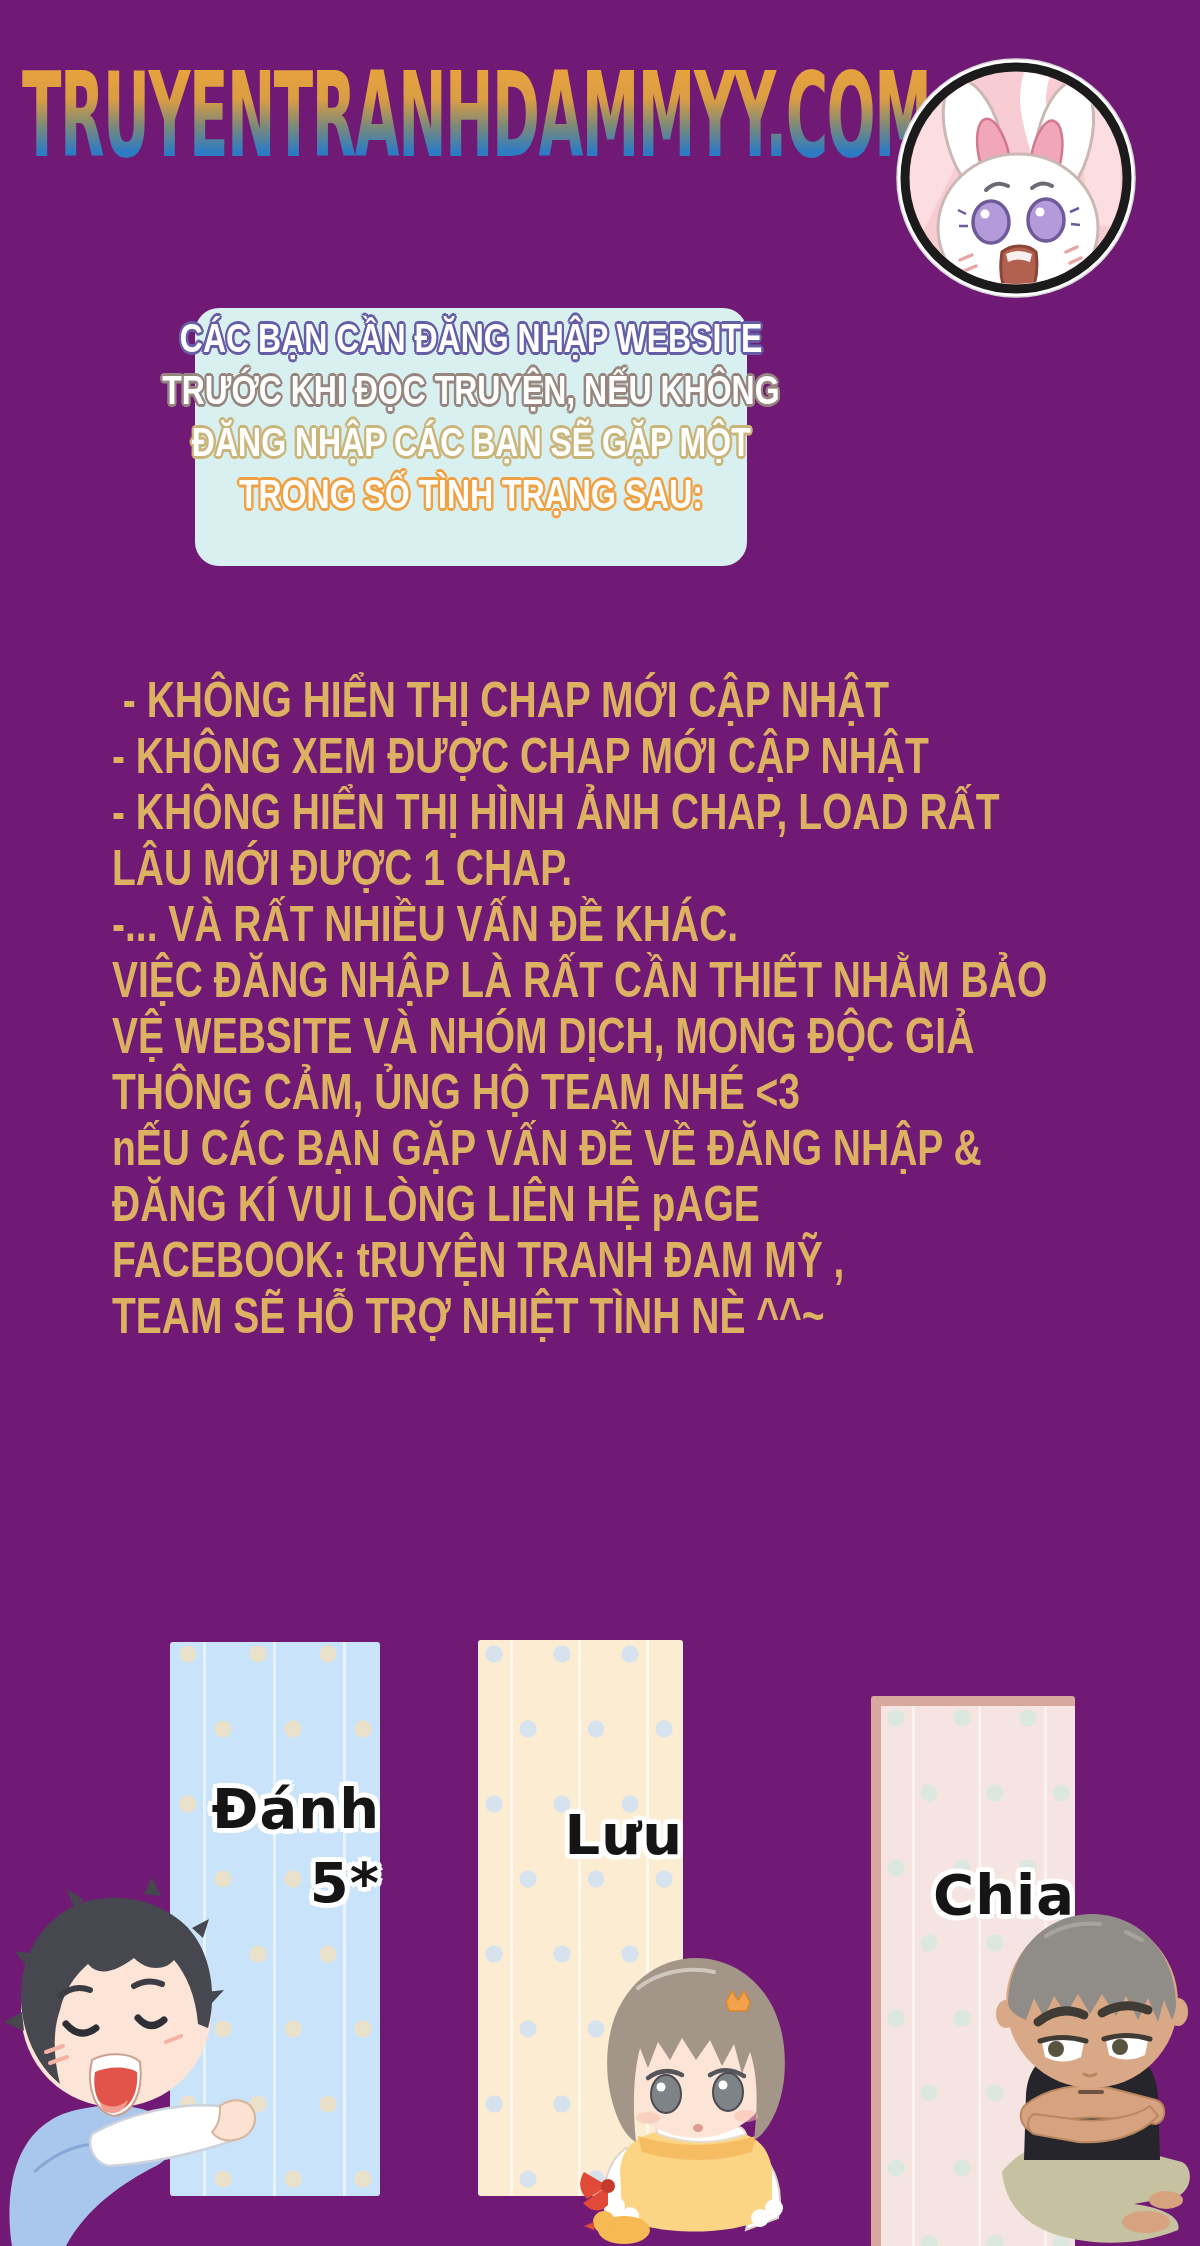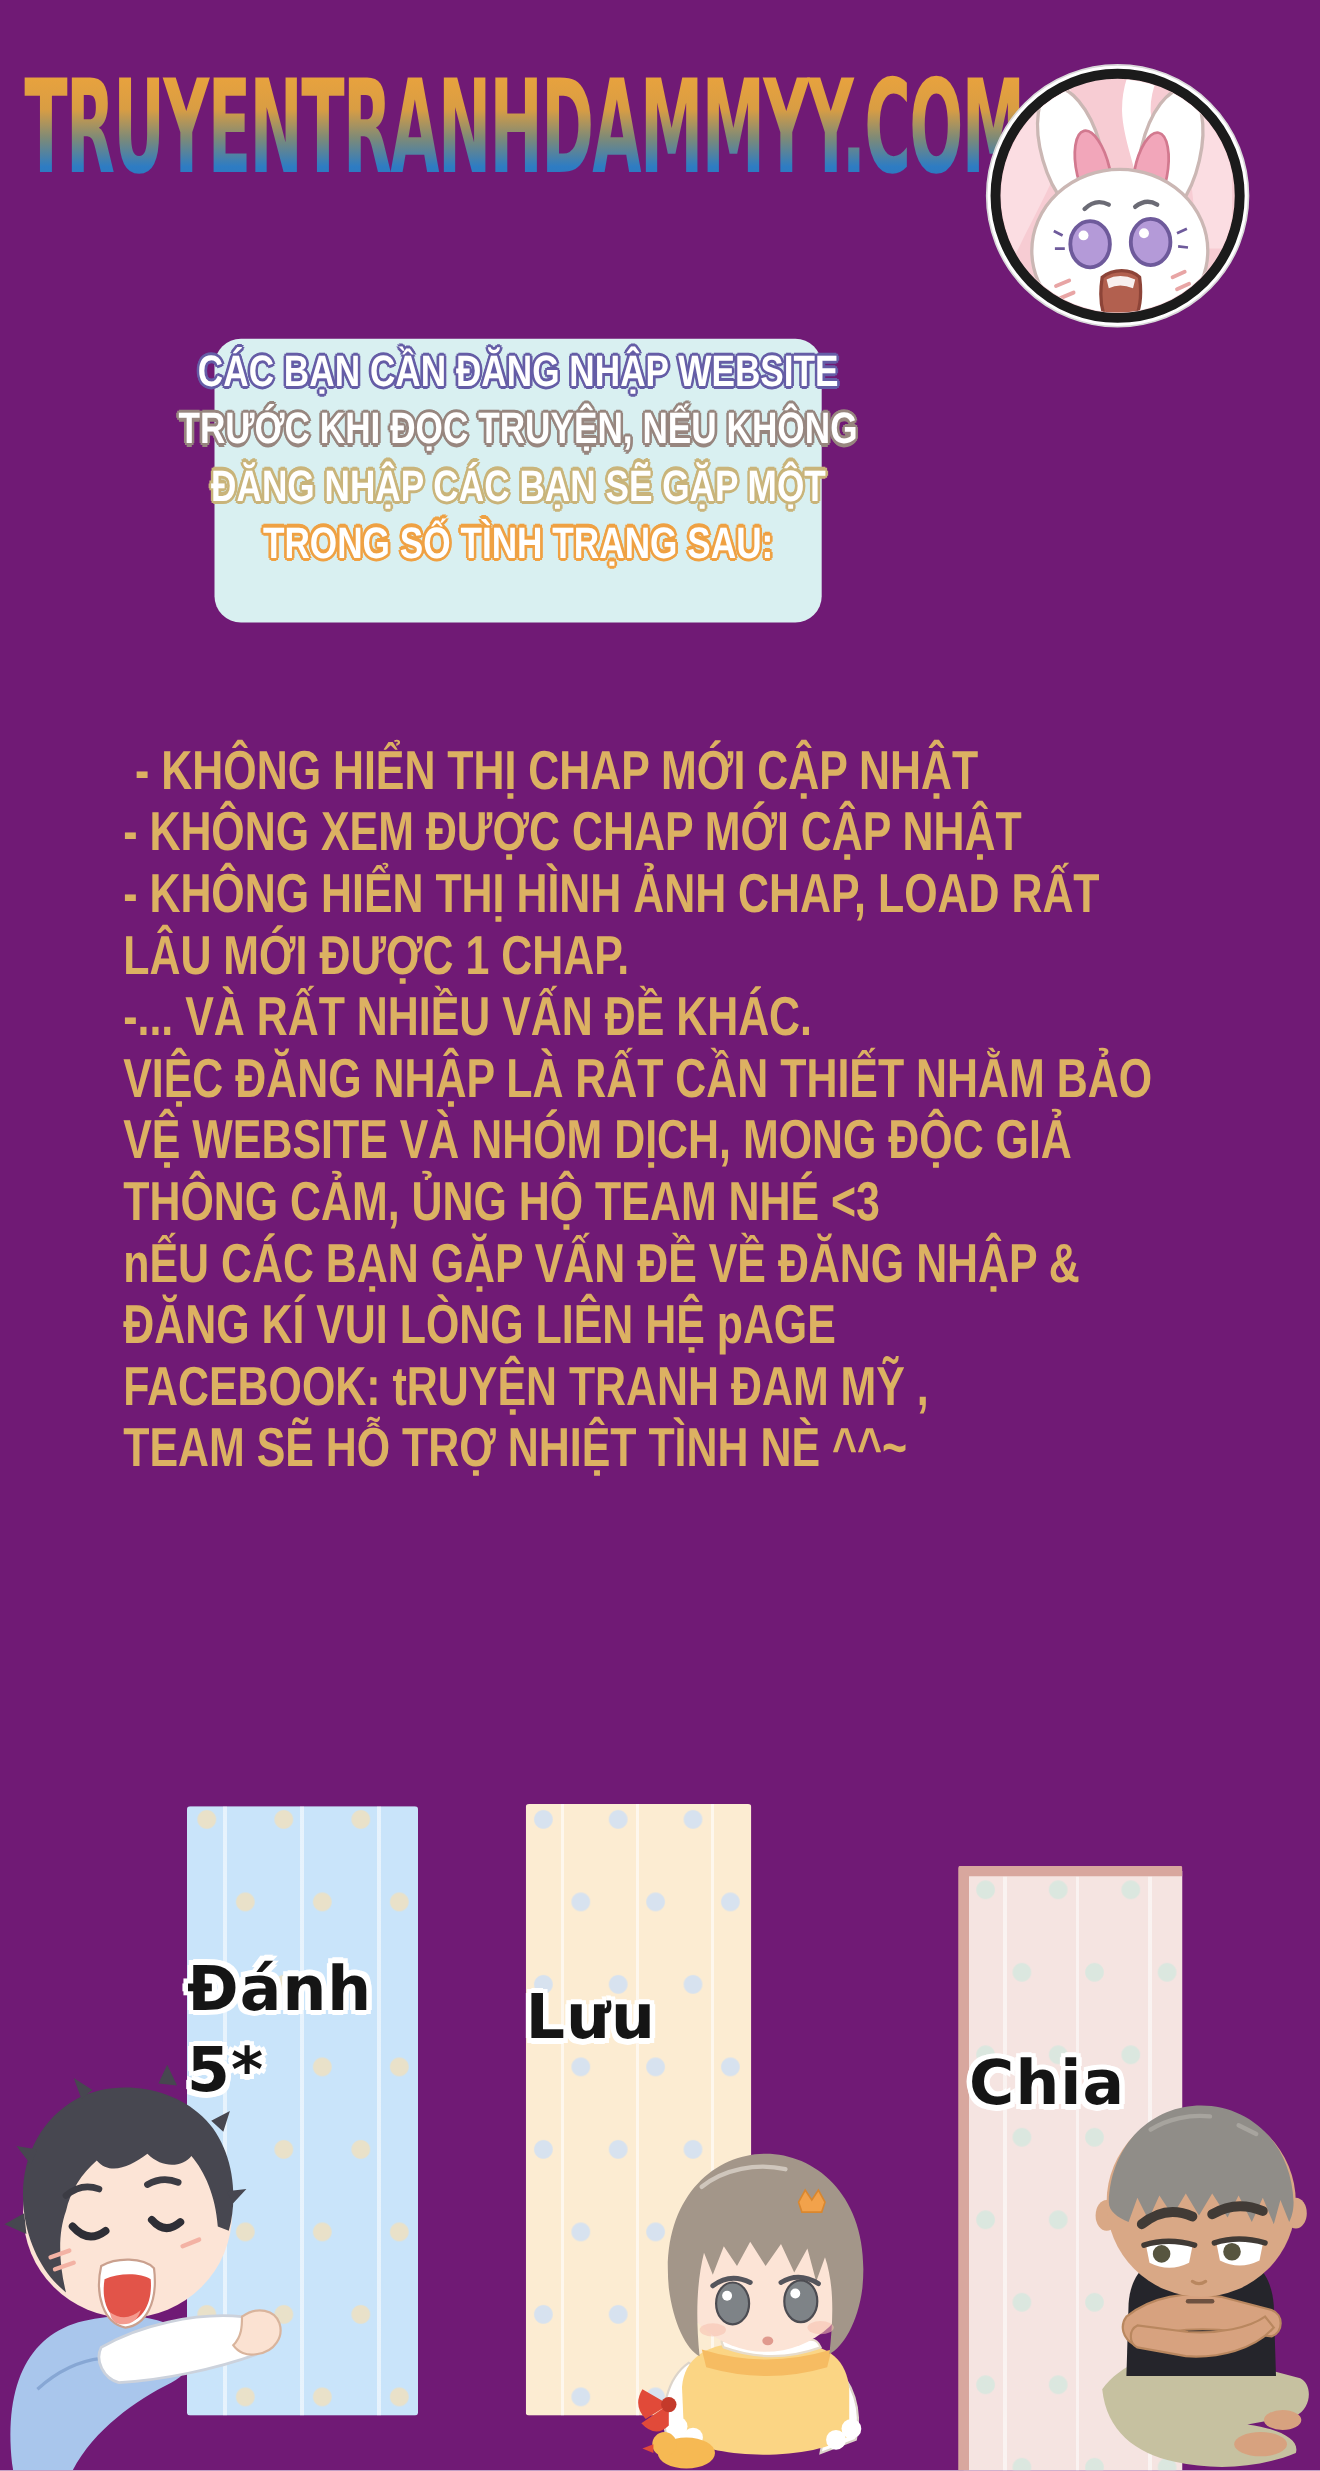"Đánh" .card-label { text-align: left -> right }
